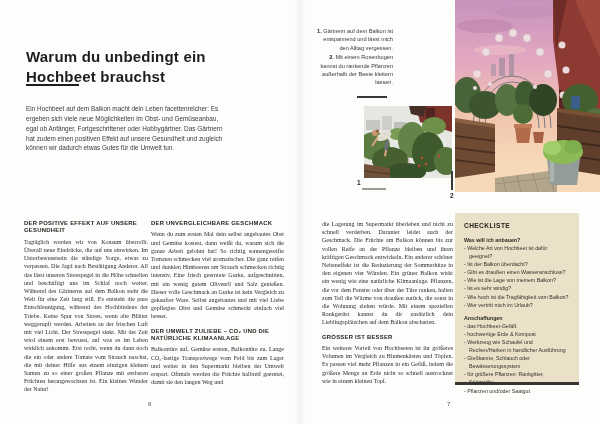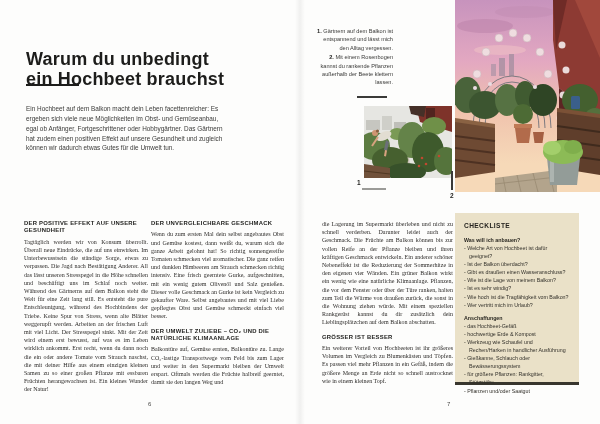"Warum du unbedingt ein Hochbeet" .title { font-size: 18px -> 15px }
